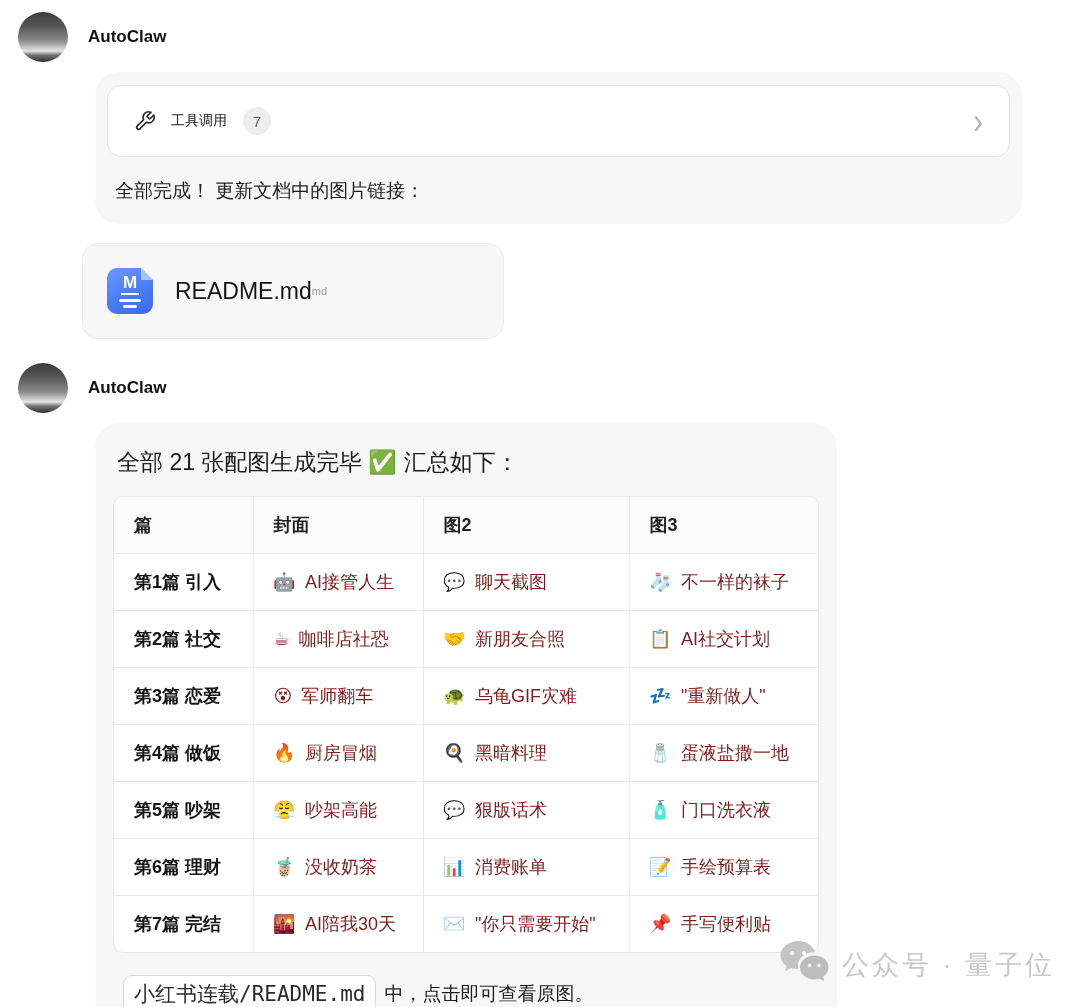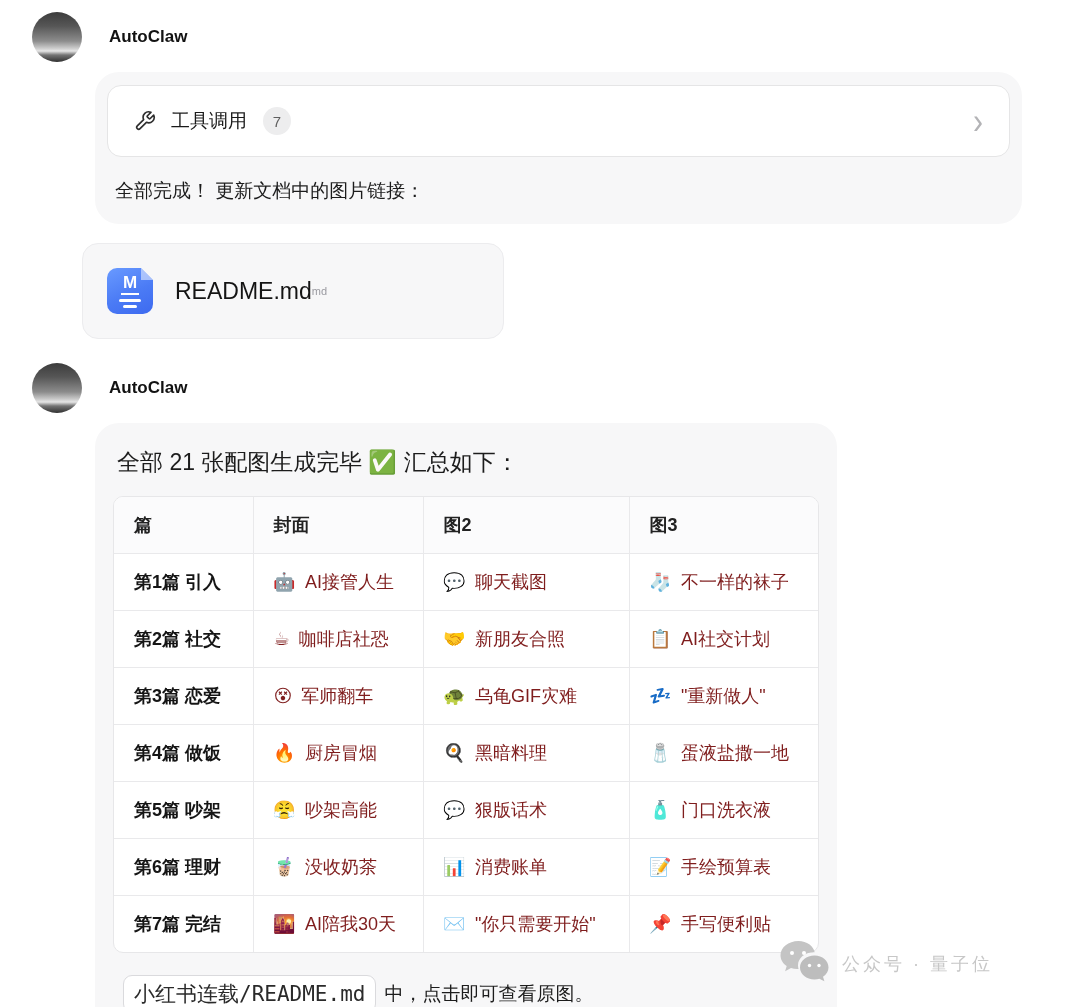"AutoClaw" .msg-header { gap: 27px -> 20px; padding-left: 32px -> 18px }
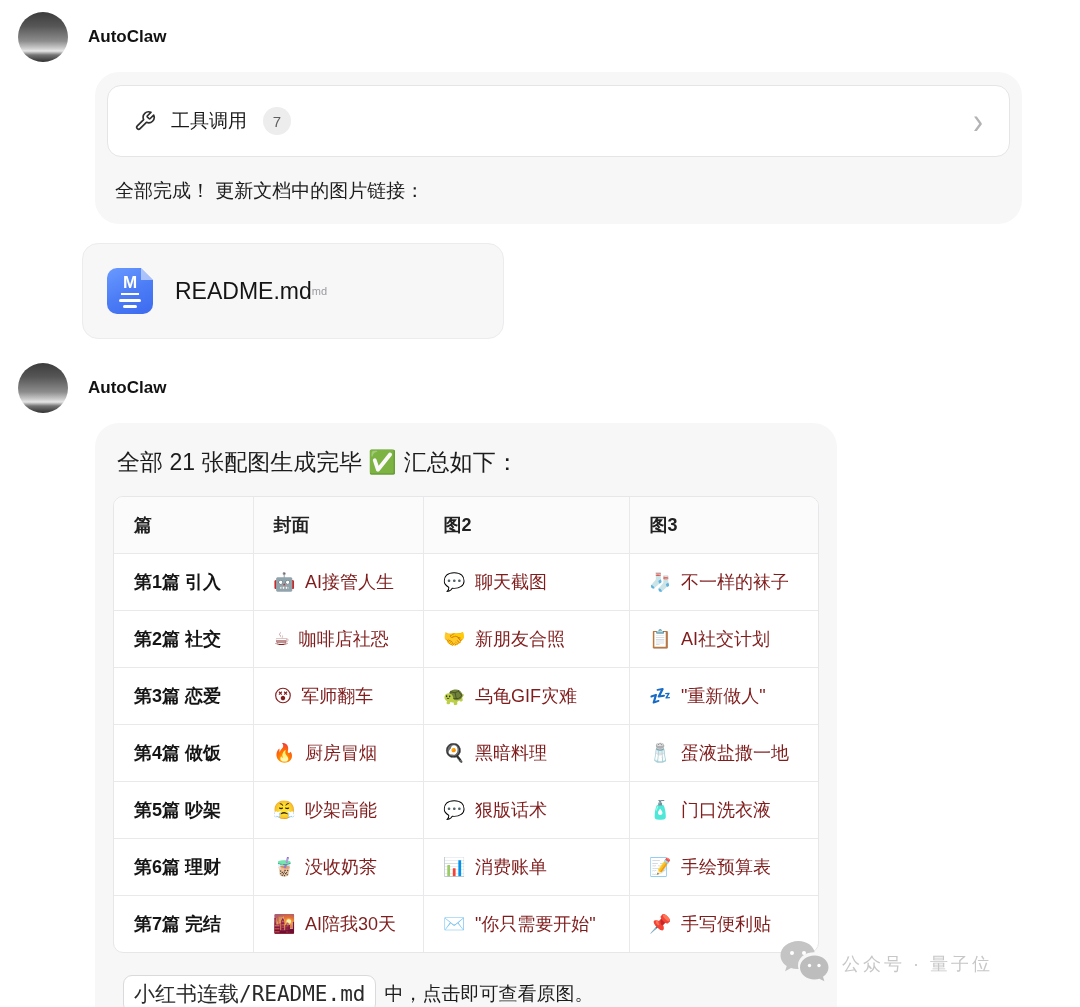"工具调用" .tool-label { font-size: 19px -> 14px }
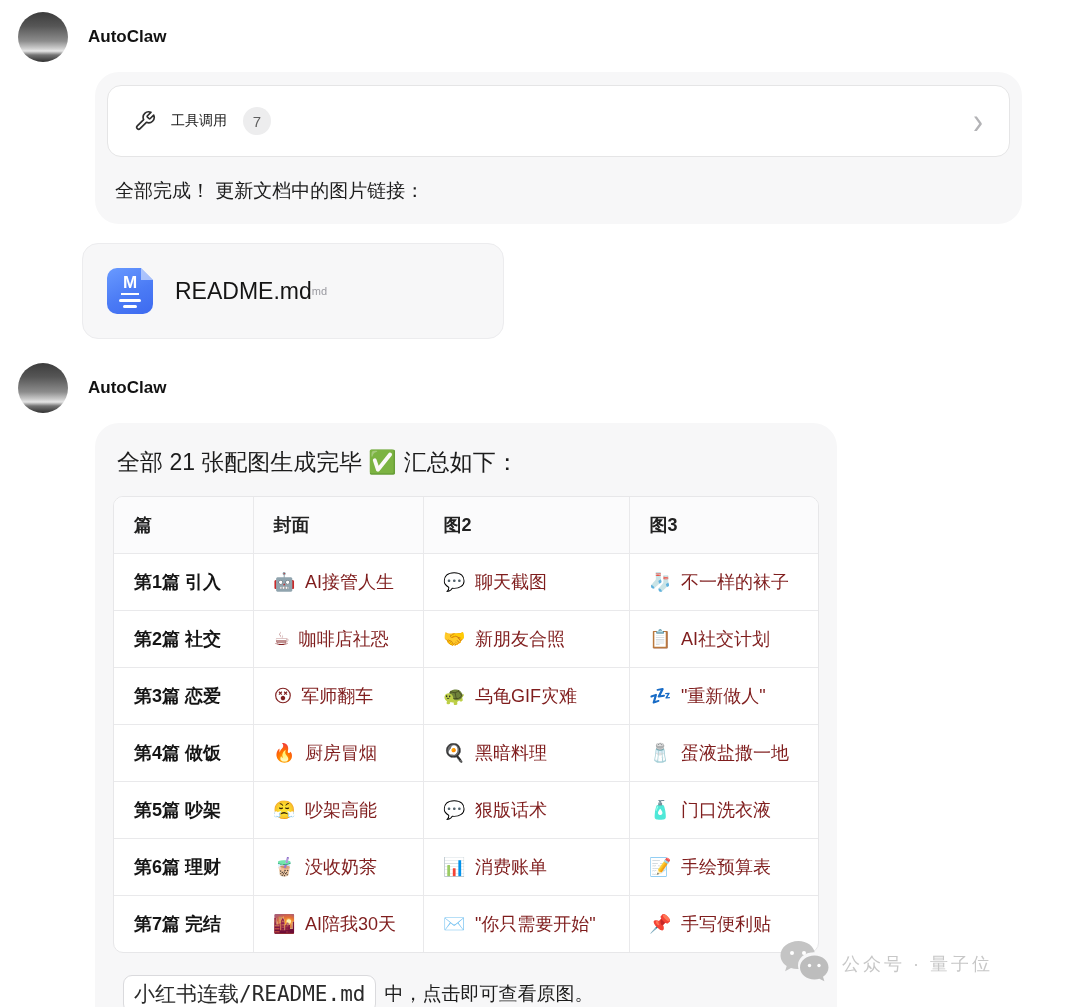"公众号 · 量子位" .watermark { font-size: 18px -> 27px }
